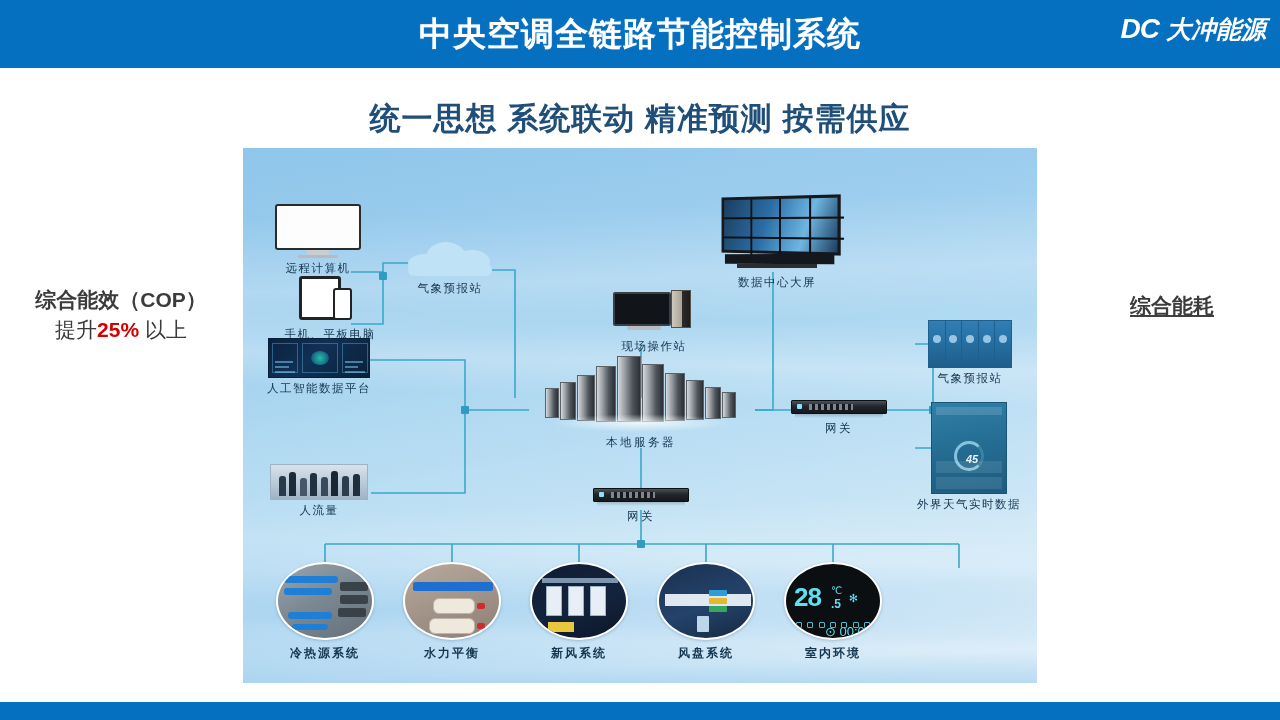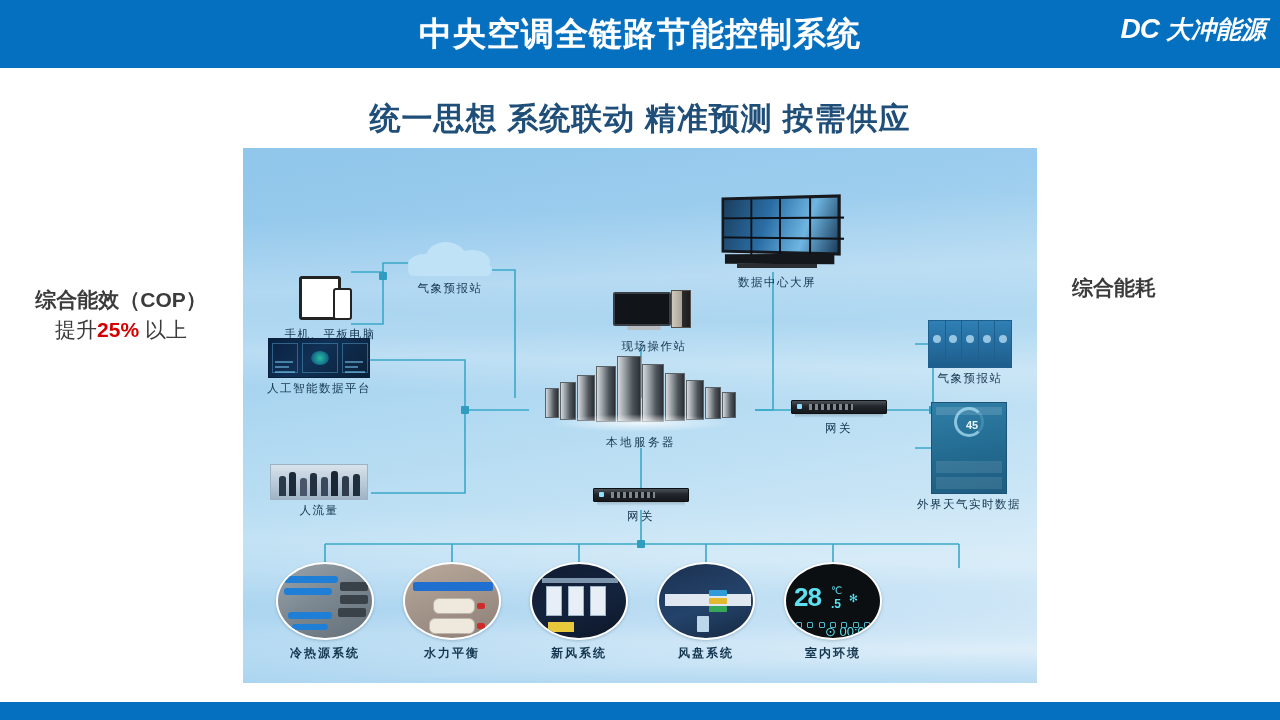"远程计算机" div.node { html: none -> <div> <div> <div></div> <div></div> <div></div> </div> <div>远程计算机</div> </div> }
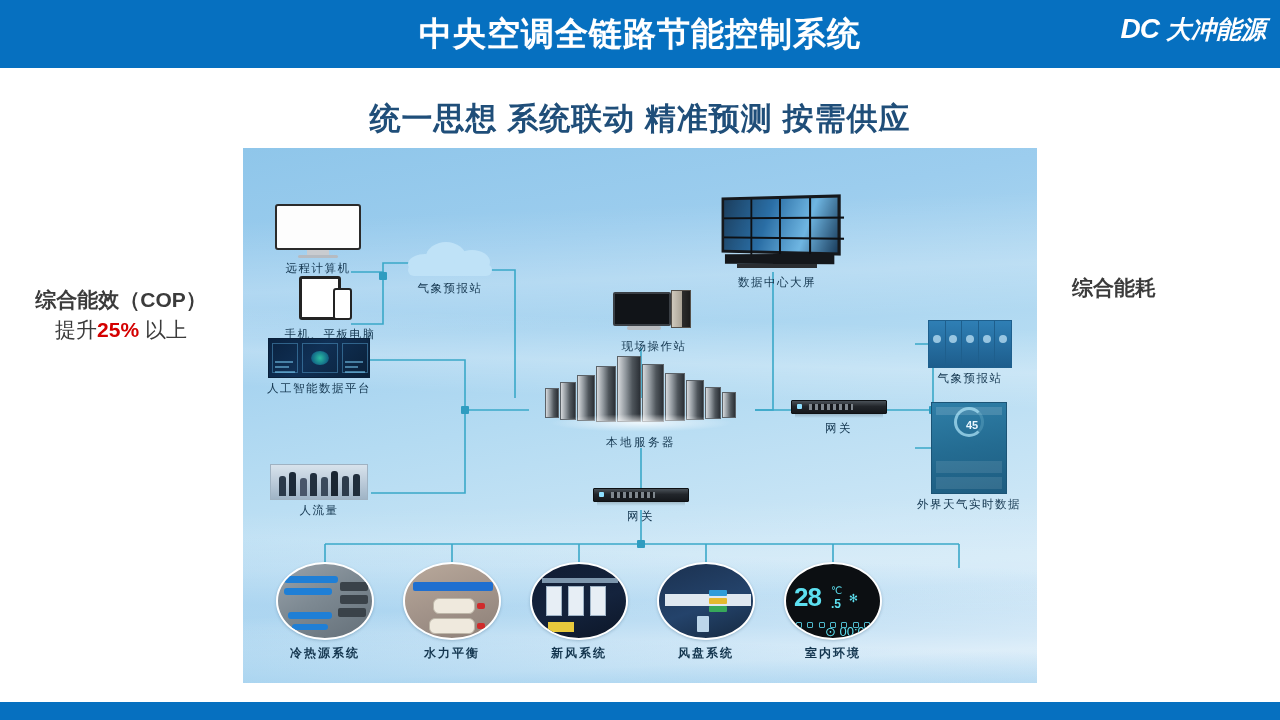"综合能耗" #callout-right { text-align: left -> center; text-decoration: none -> underline; top: 275px -> 293px }
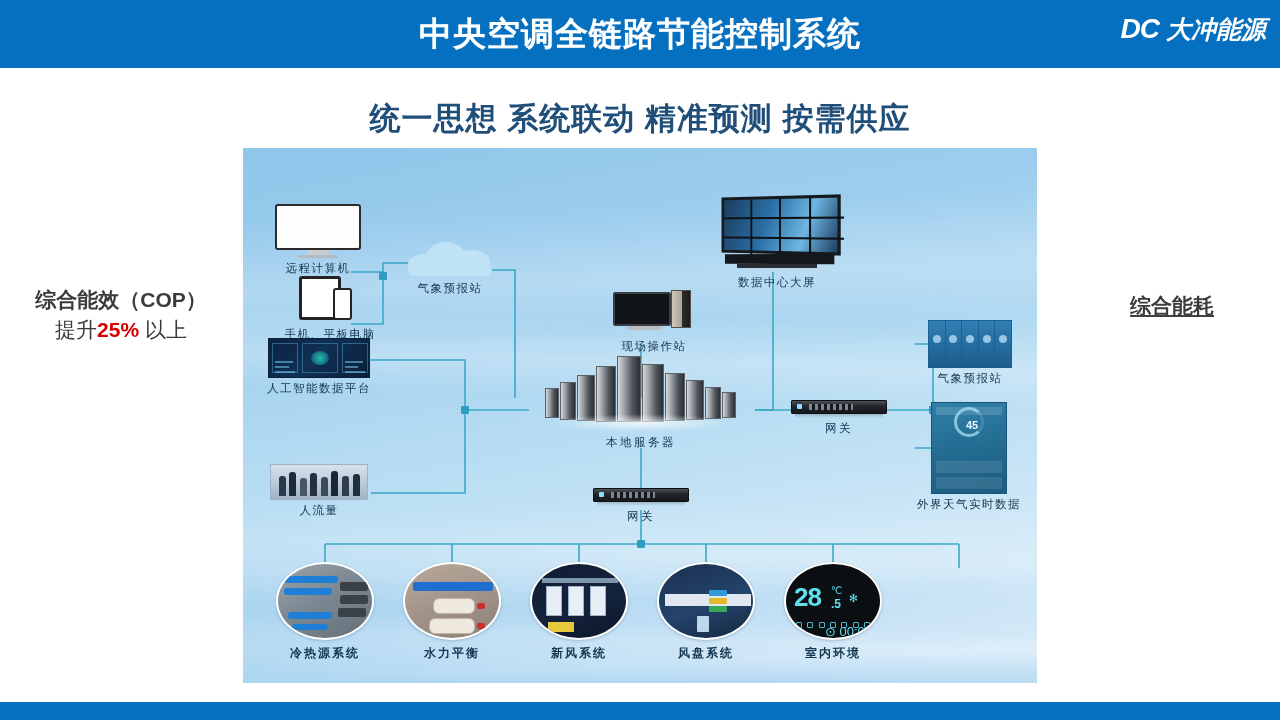"45" #art-weather .ring { font-style: none -> italic; top: 4px -> 38px }
